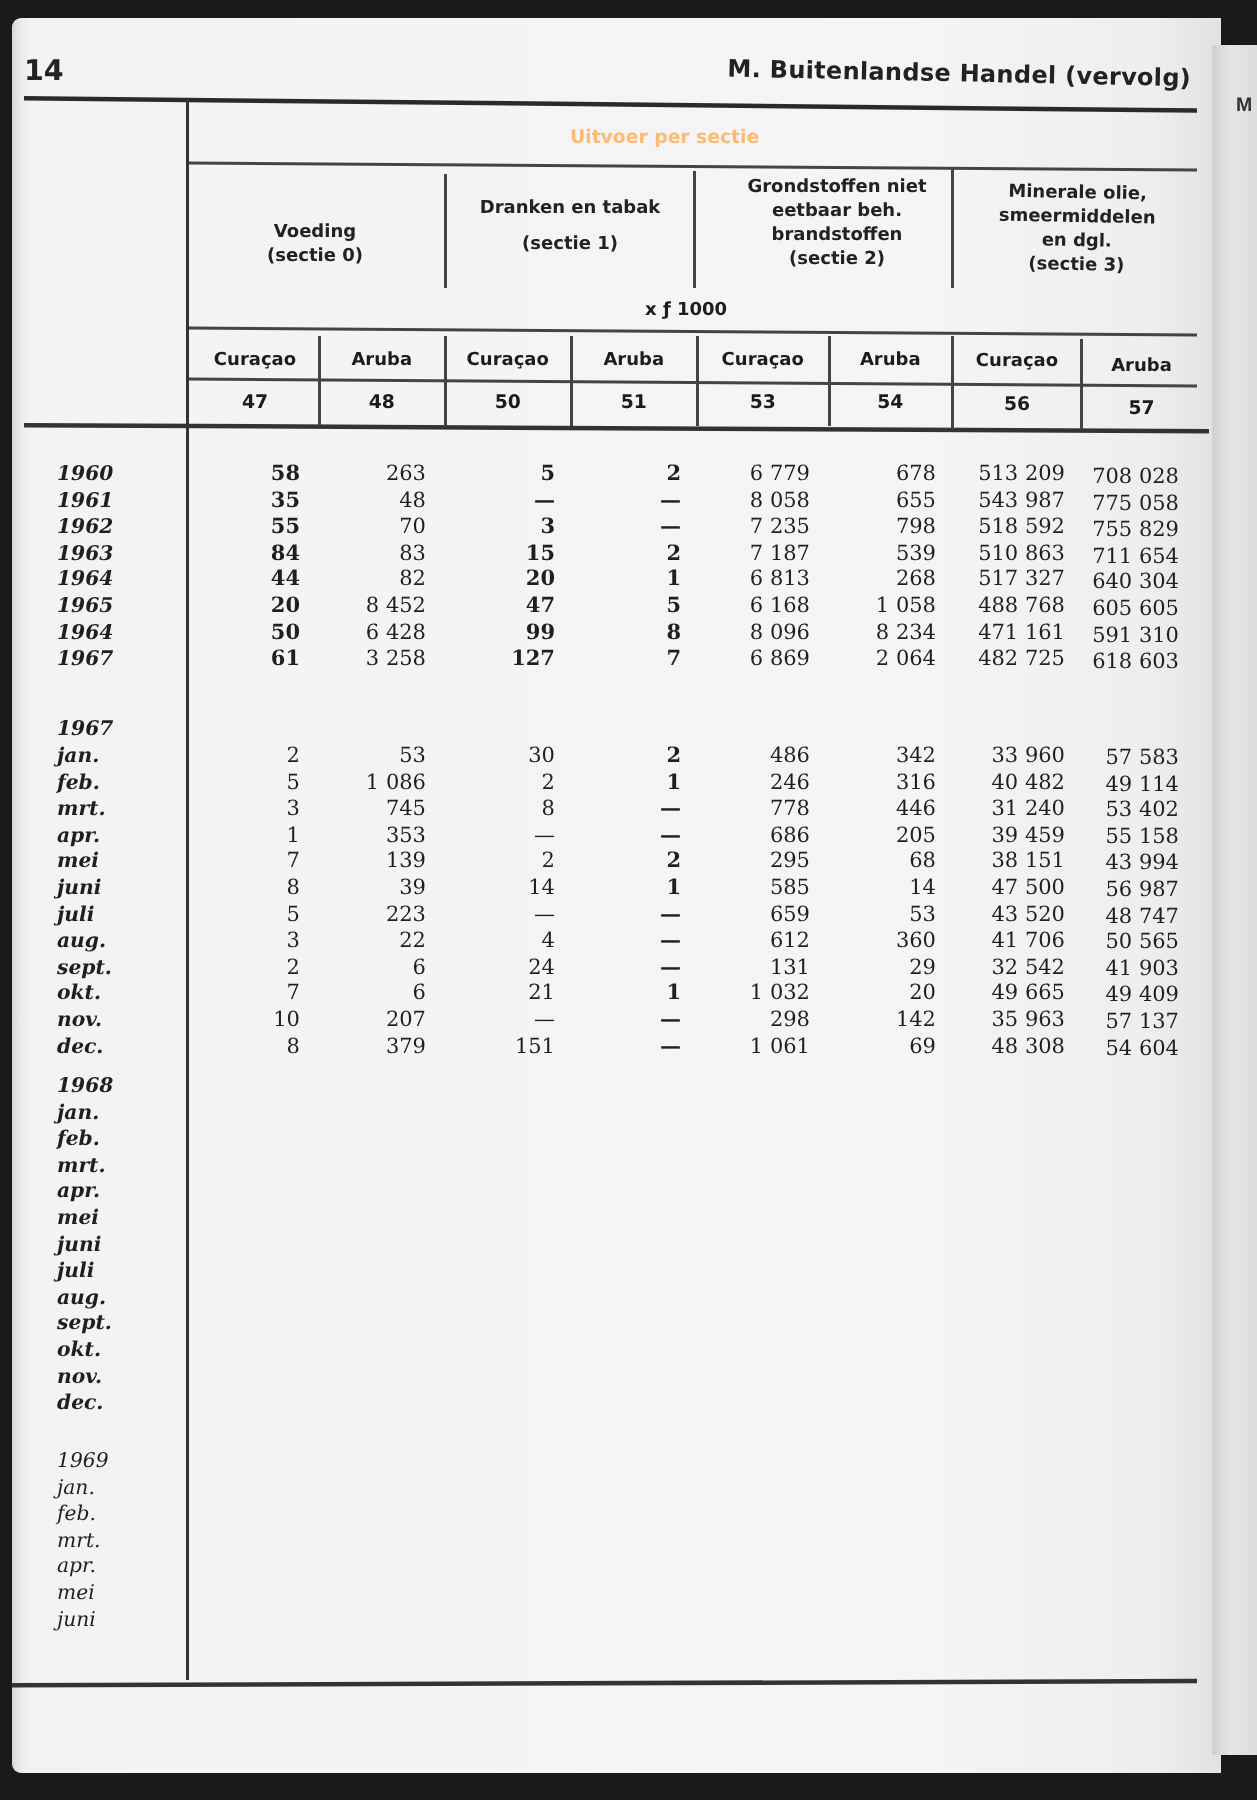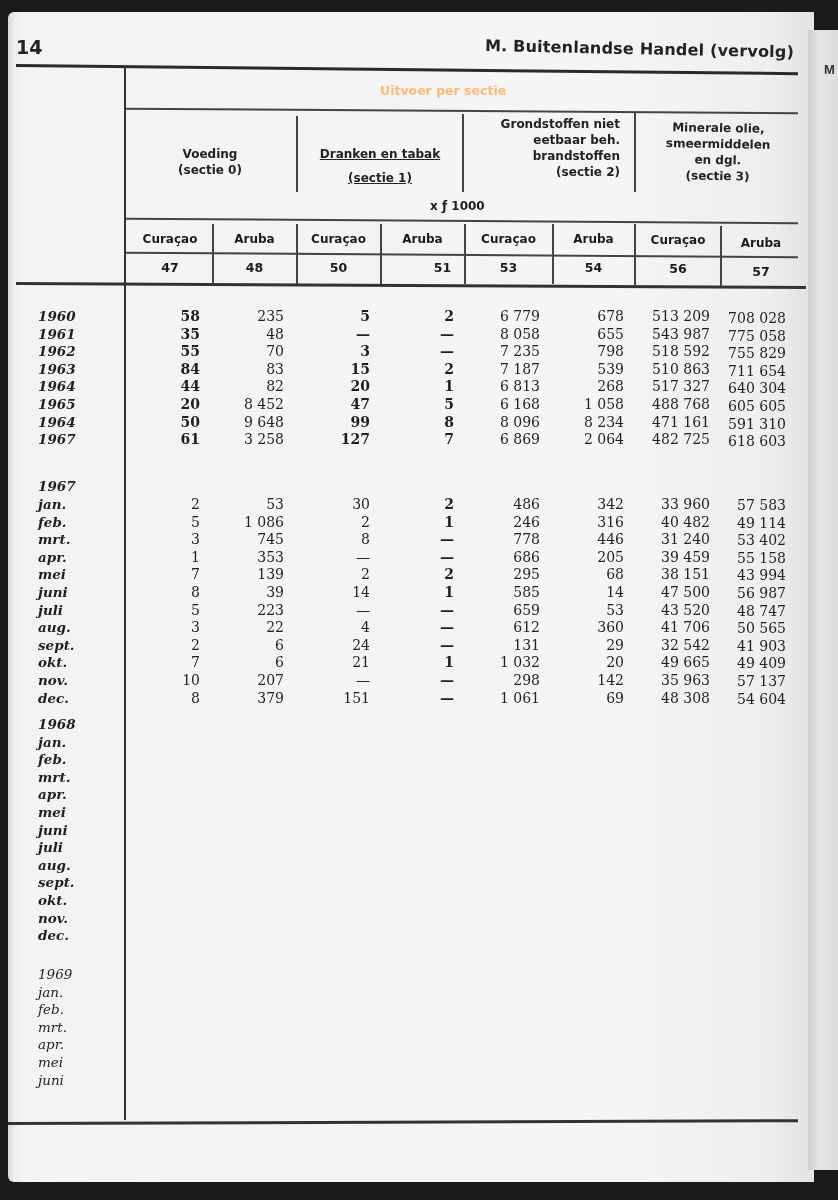"Grondstoffen niet" div.sechead { left: 460px -> 478px; text-align: right -> none }
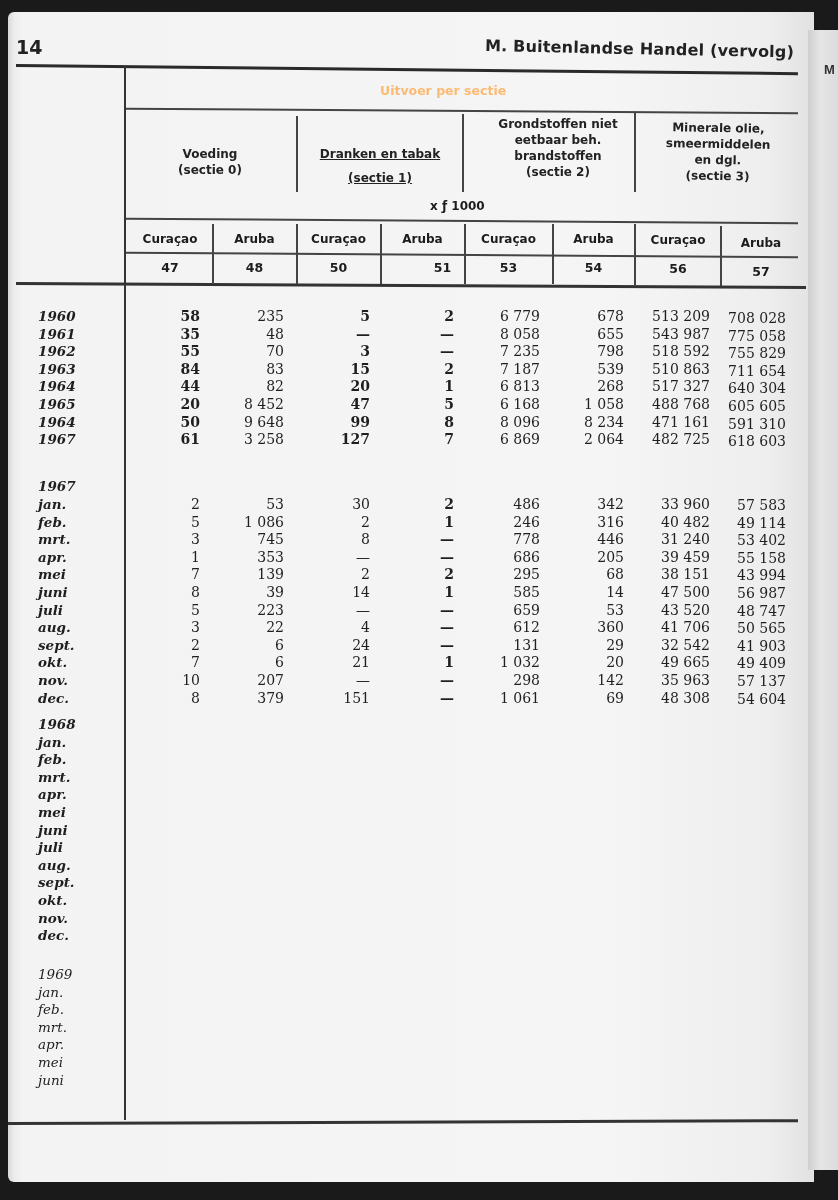"Dranken en tabak" div.sechead { text-decoration: underline -> none; top: 146px -> 130px }
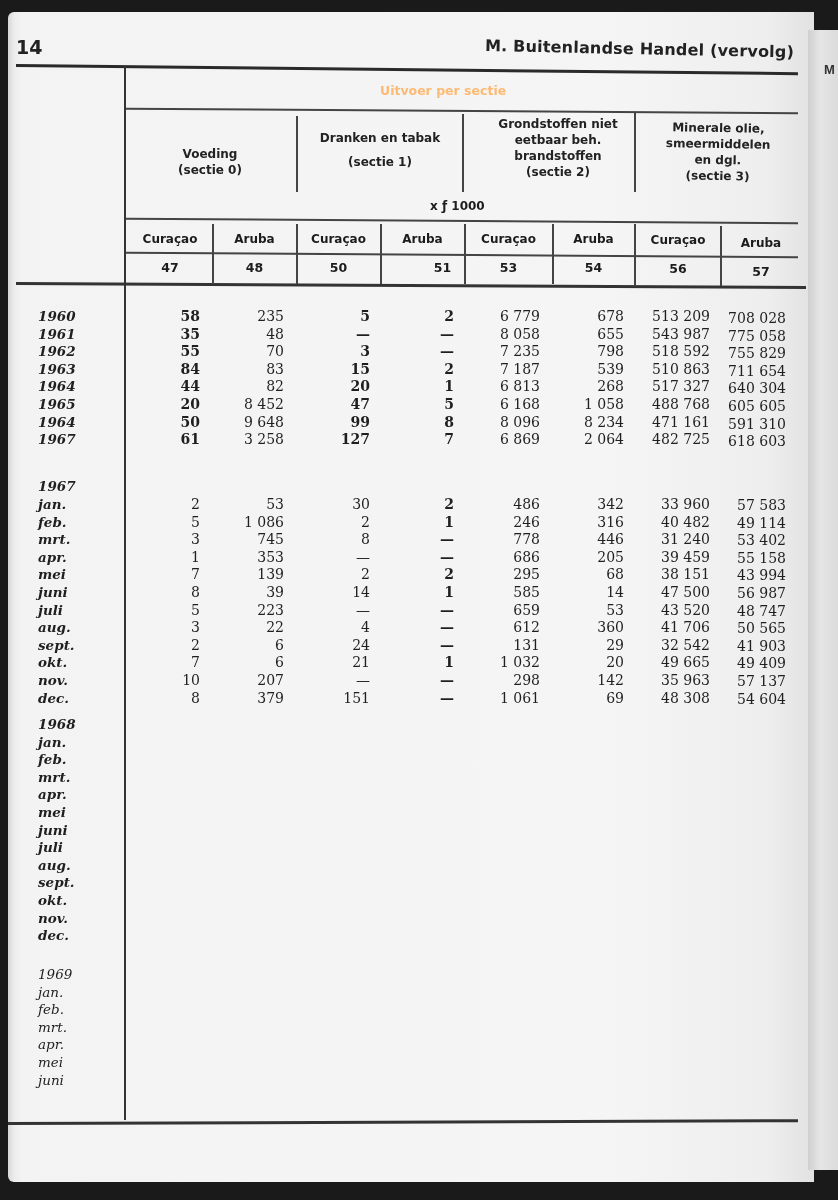"51" div.colnum { margin-left: 20px -> none }
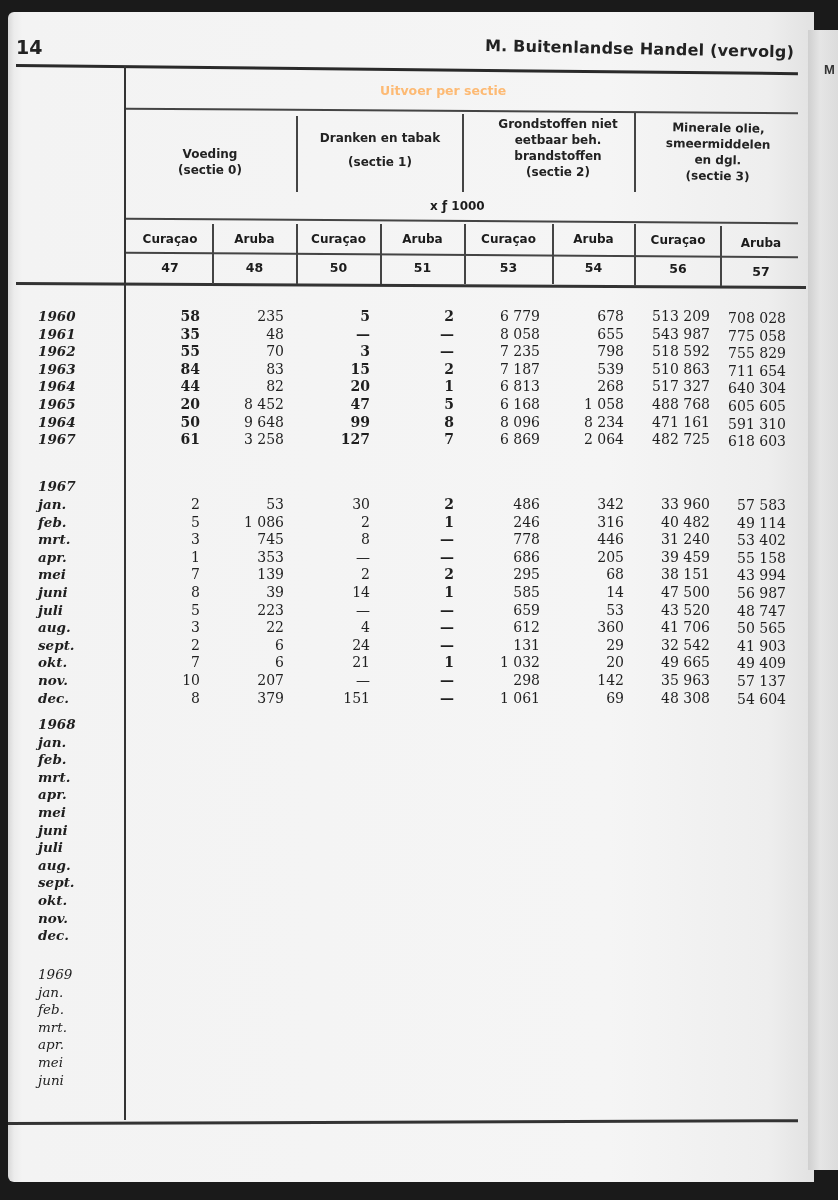"235" div { text: 235 -> 263 }
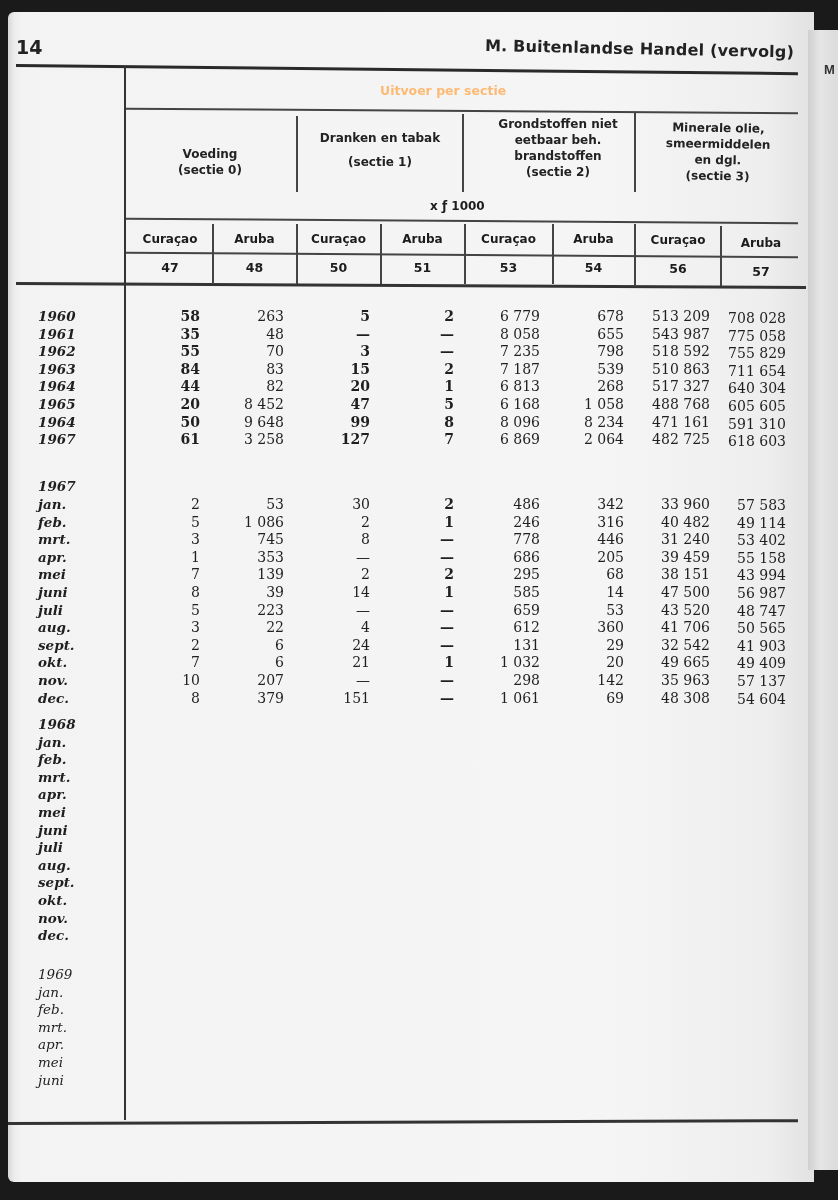"9 648" div { text: 9 648 -> 6 428 }
